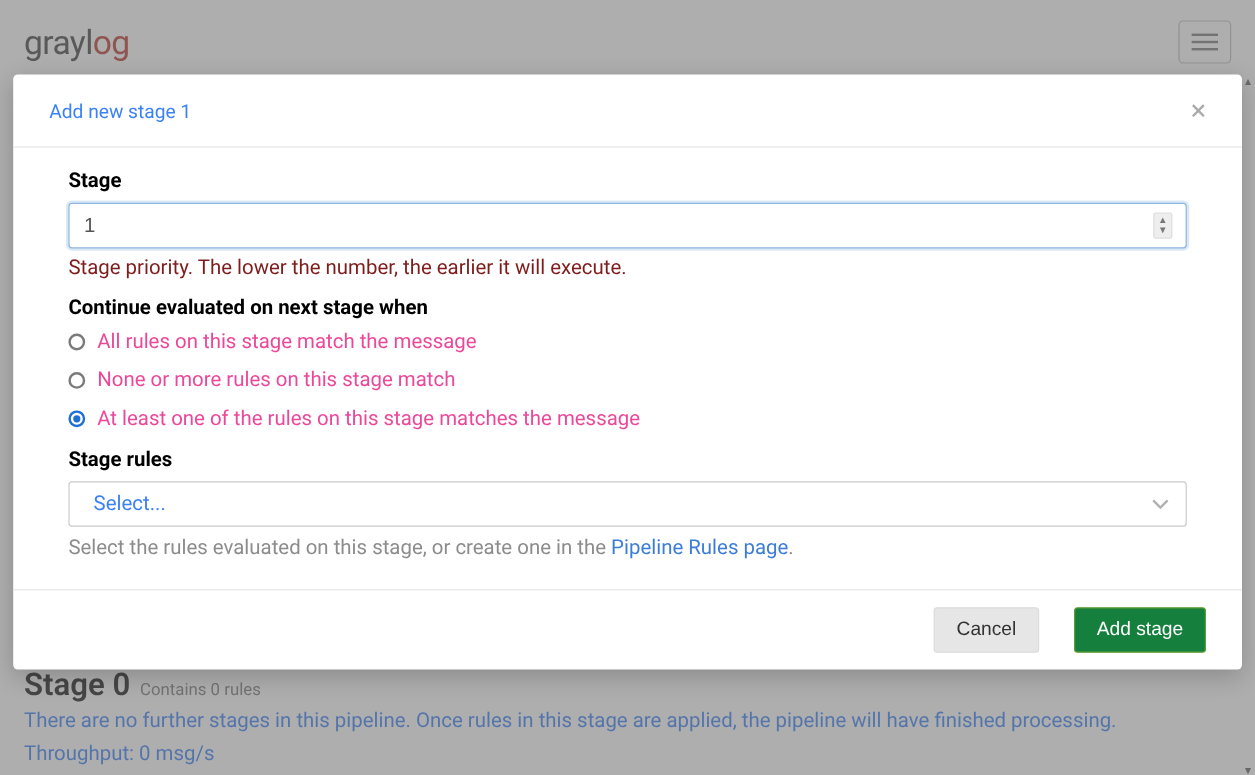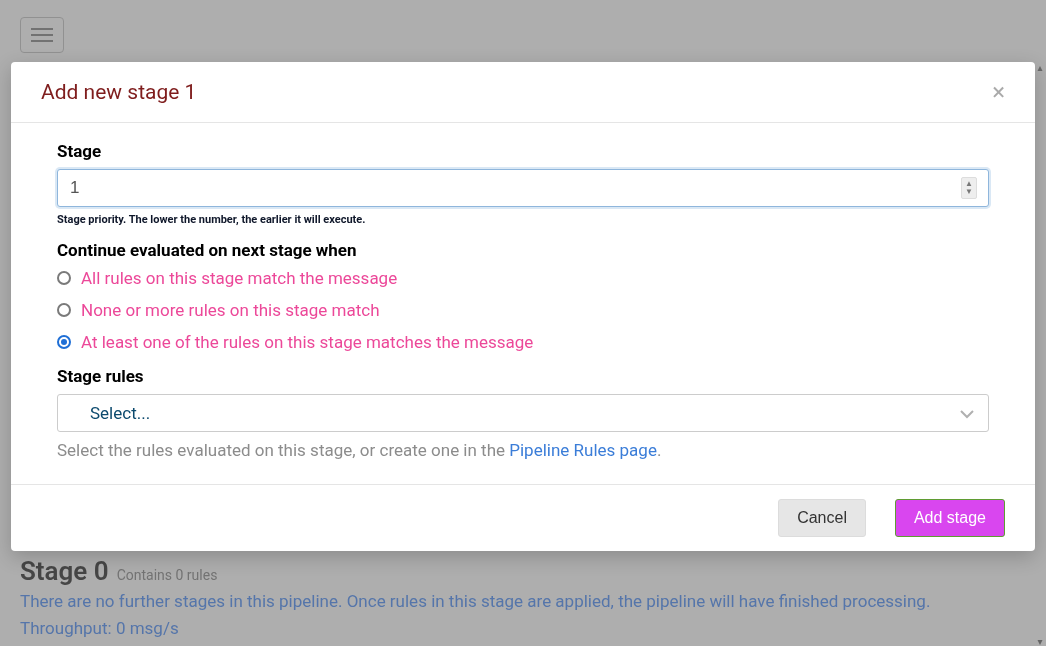"graylog" div.logo { html: none -> <div> <span>gray</span><span>l</span><span>o</span><span>g</span> </div> }
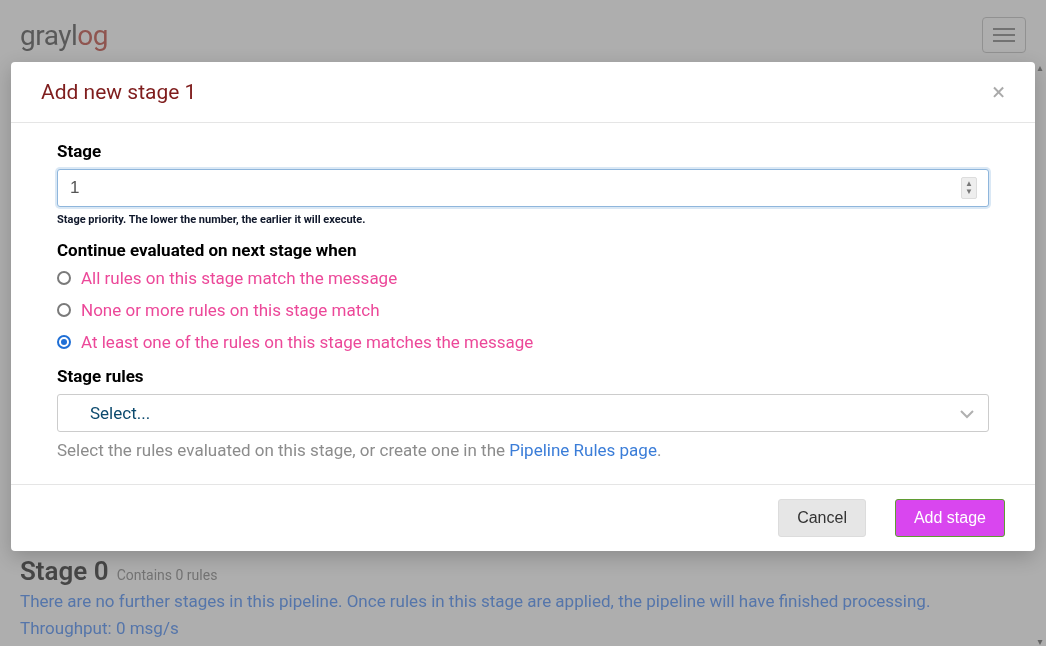"Add new stage 1" .modal-title { color: #7f1d1d -> #3b82f6; font-size: 21px -> 16px }
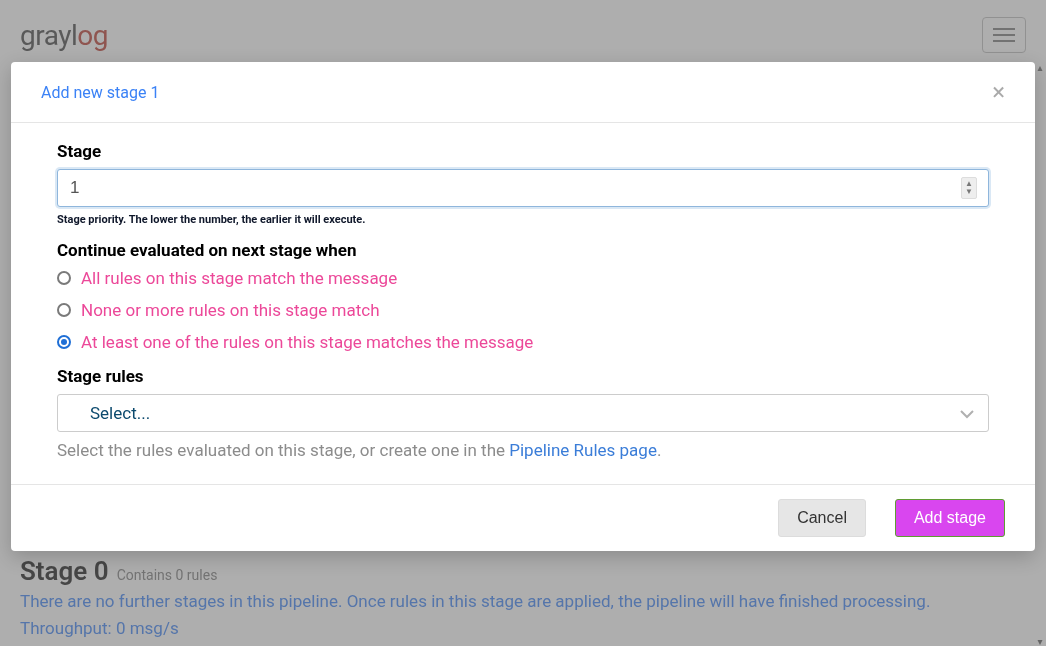"Stage priority. The lower the" .help-text { color: #0f172a -> #7f1d1d; font-size: 11px -> 17px; font-weight: bold -> none }
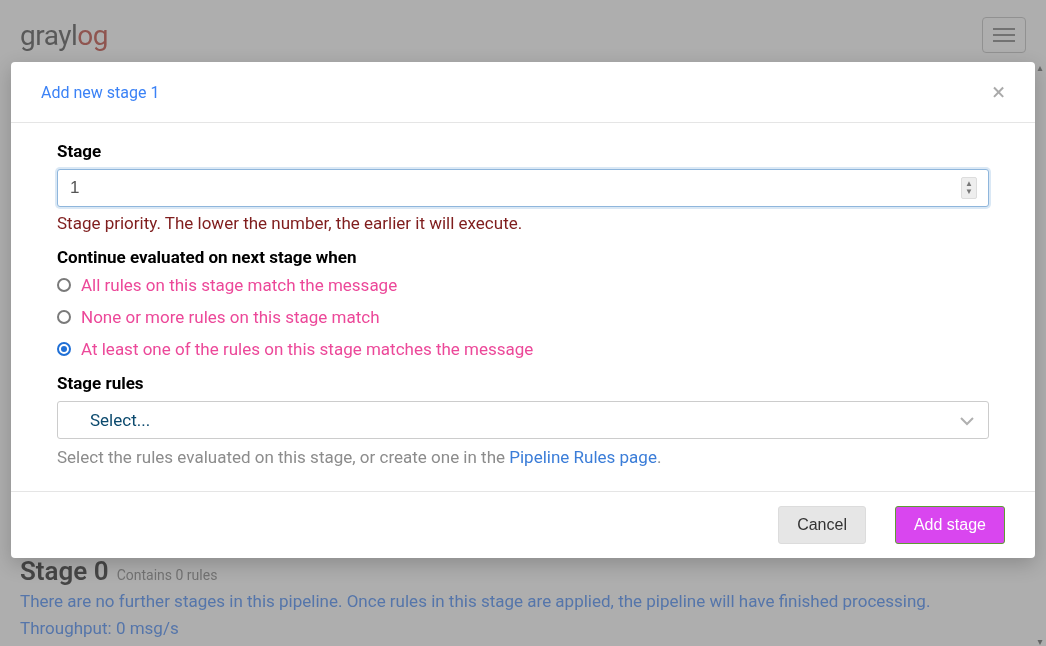"Select..." .select-box { color: #0c4a6e -> #3b82f6; padding: 0 32px -> 0 20px }
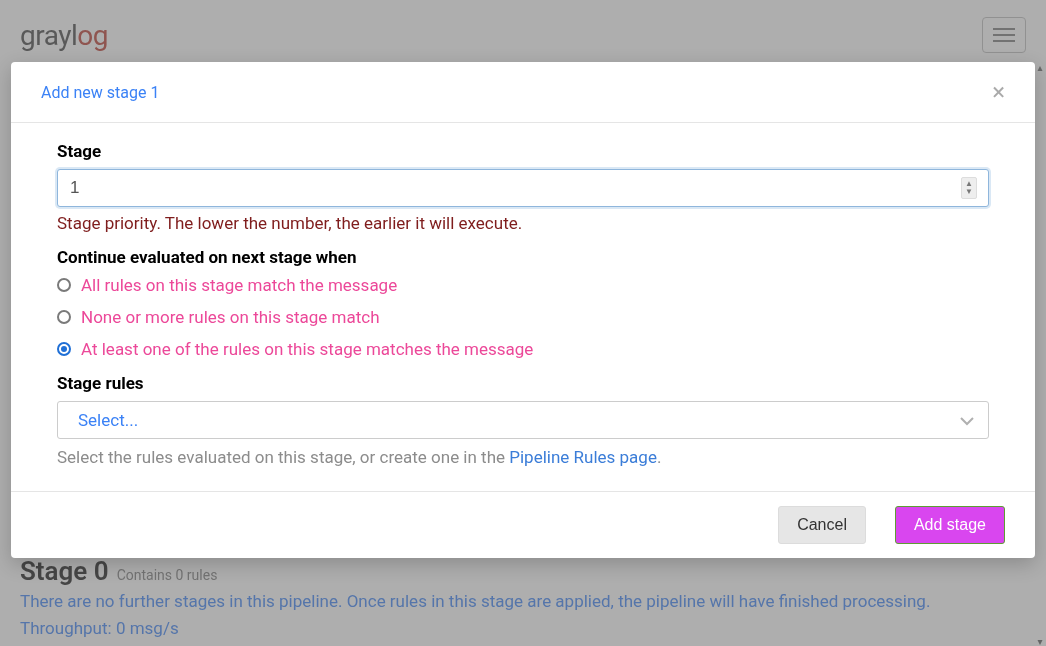"Add stage" .btn-primary { background: #d946ef -> #15803d }
